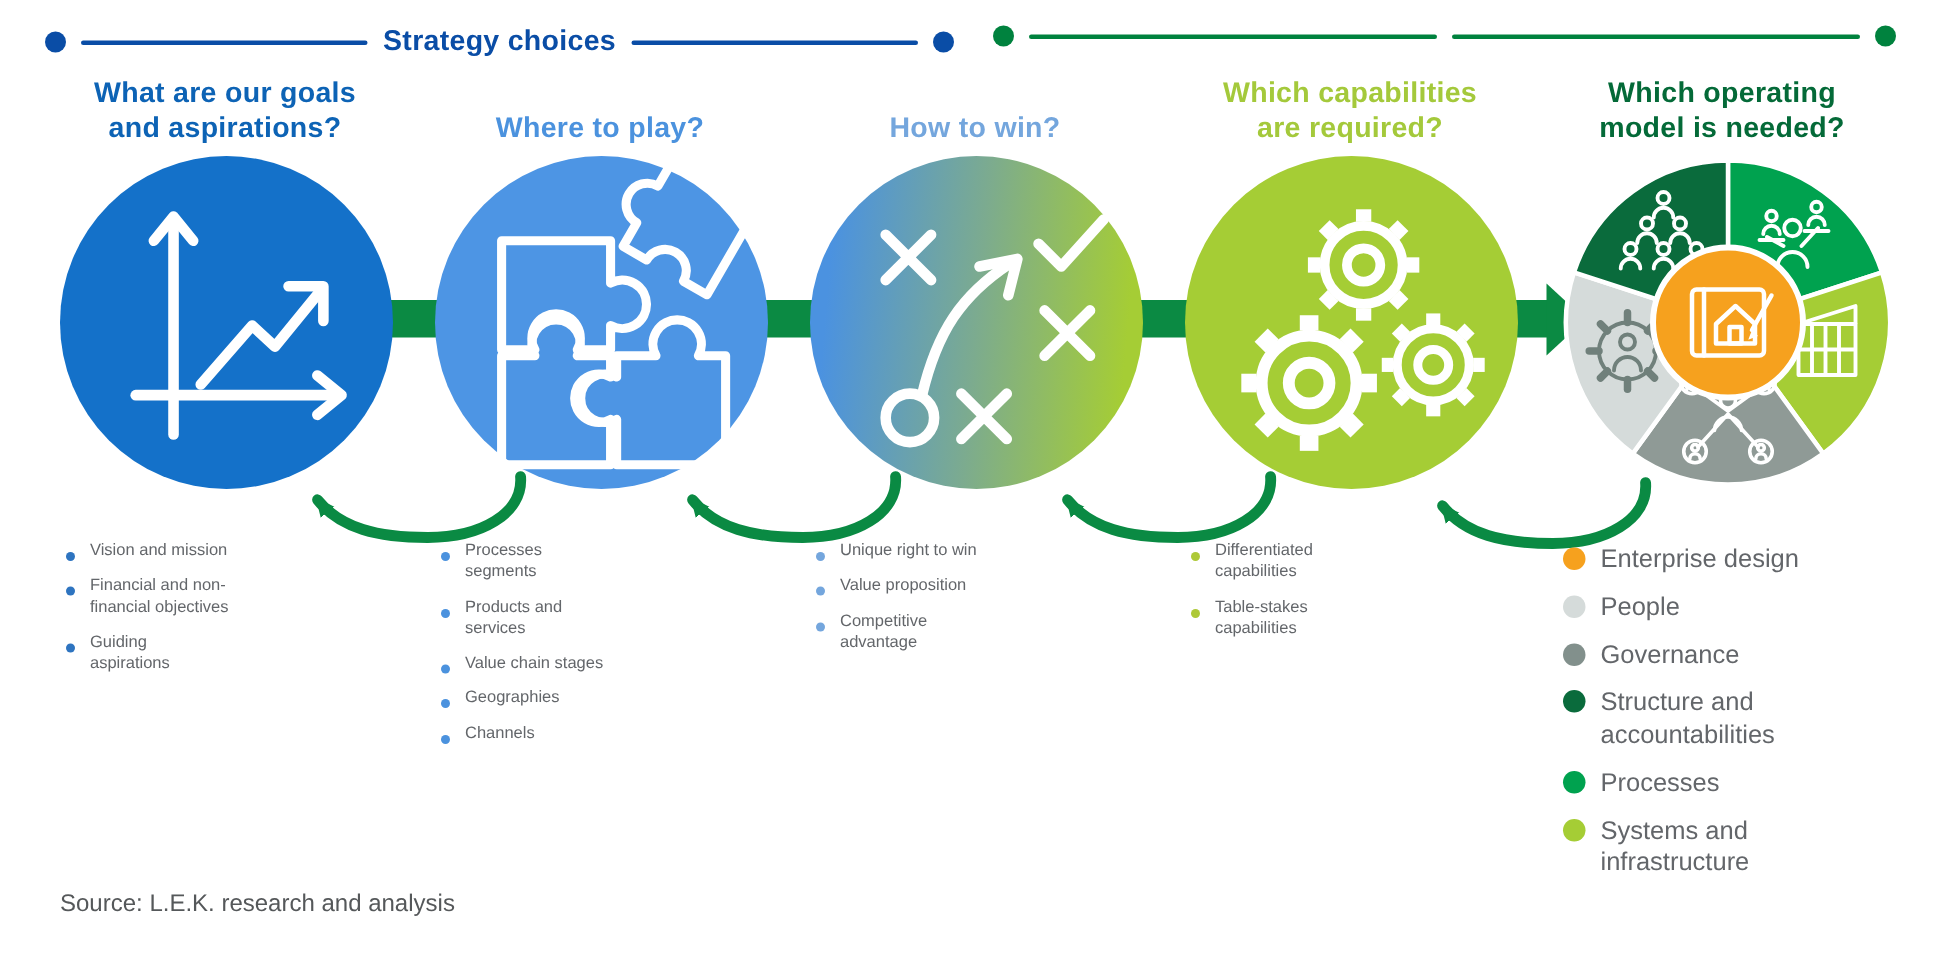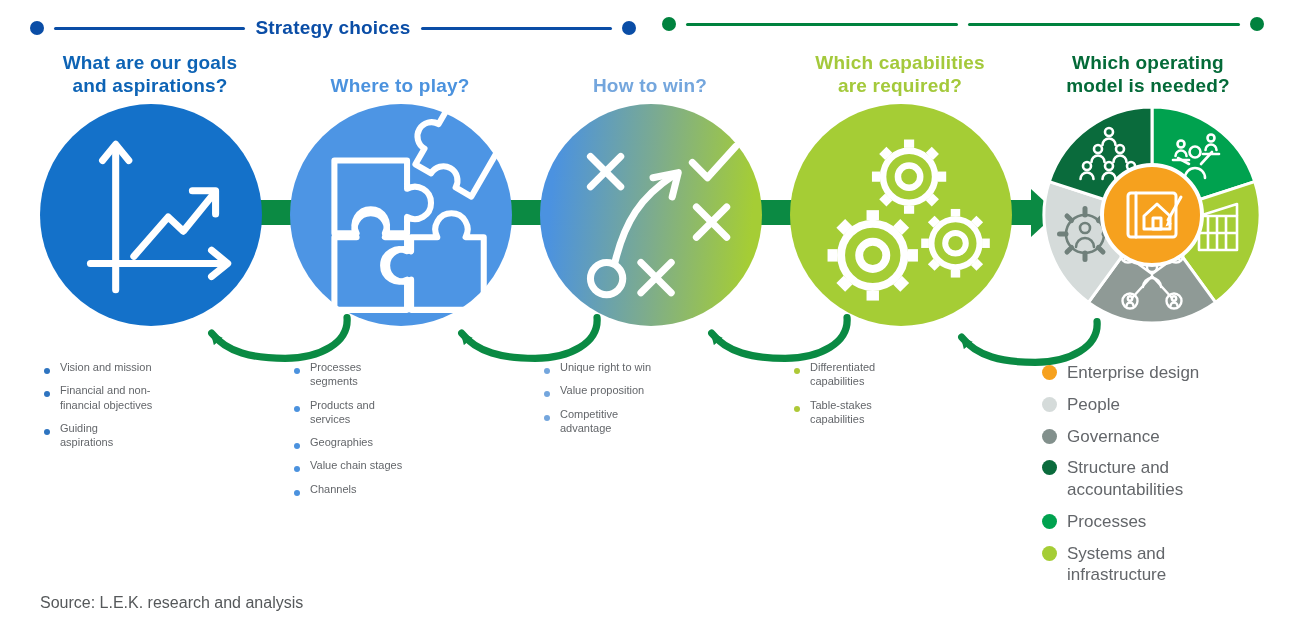"Geographies" div.li { order: before "Value chain stages" -> after "Value chain stages" }
